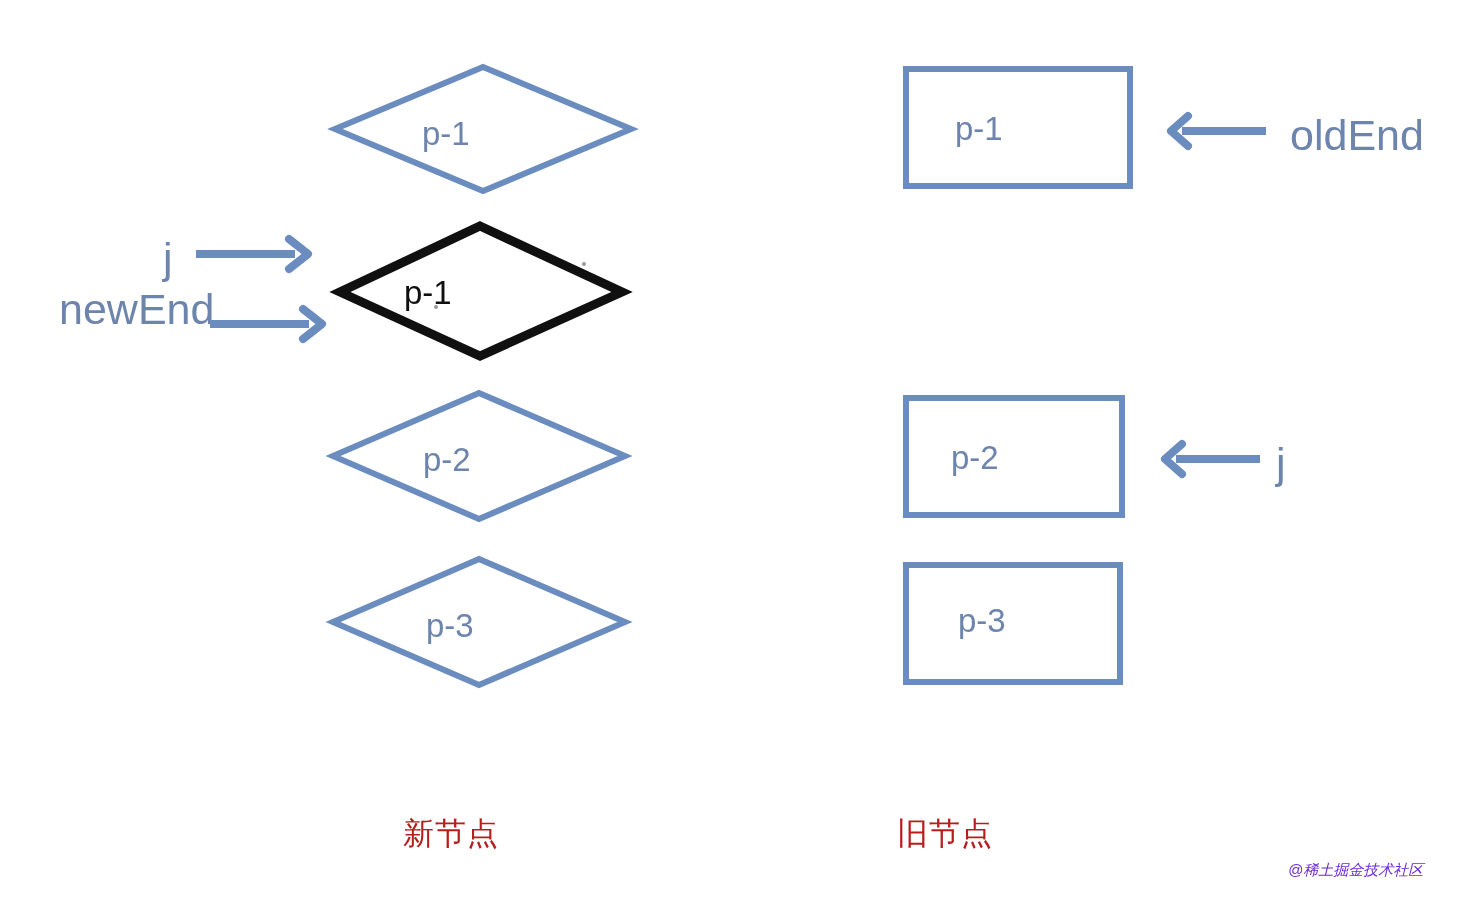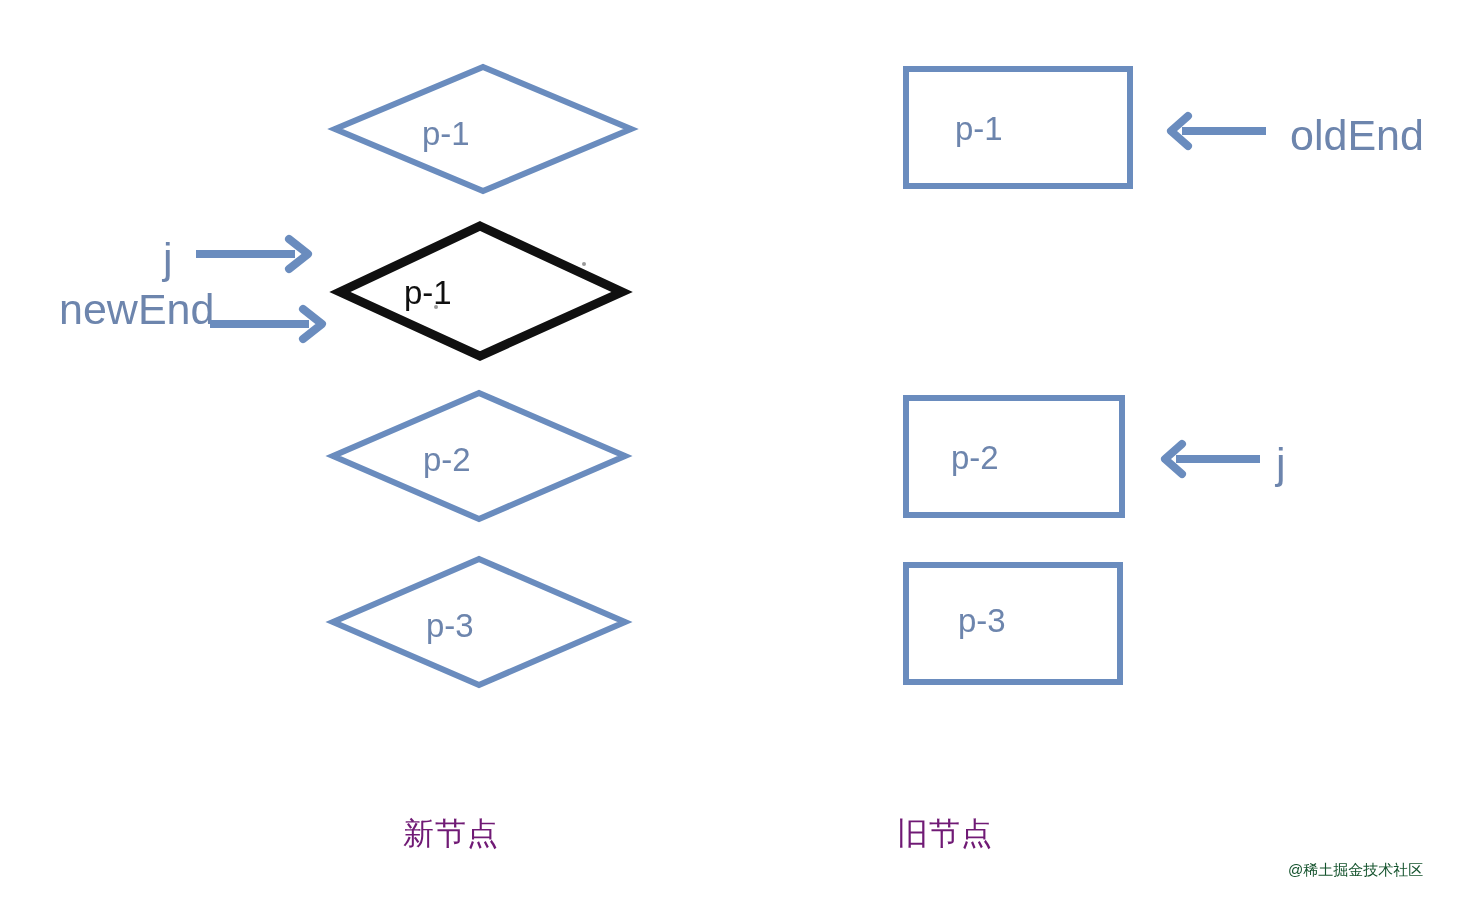"新节点" .caption { color: #701a75 -> #b91c1c }
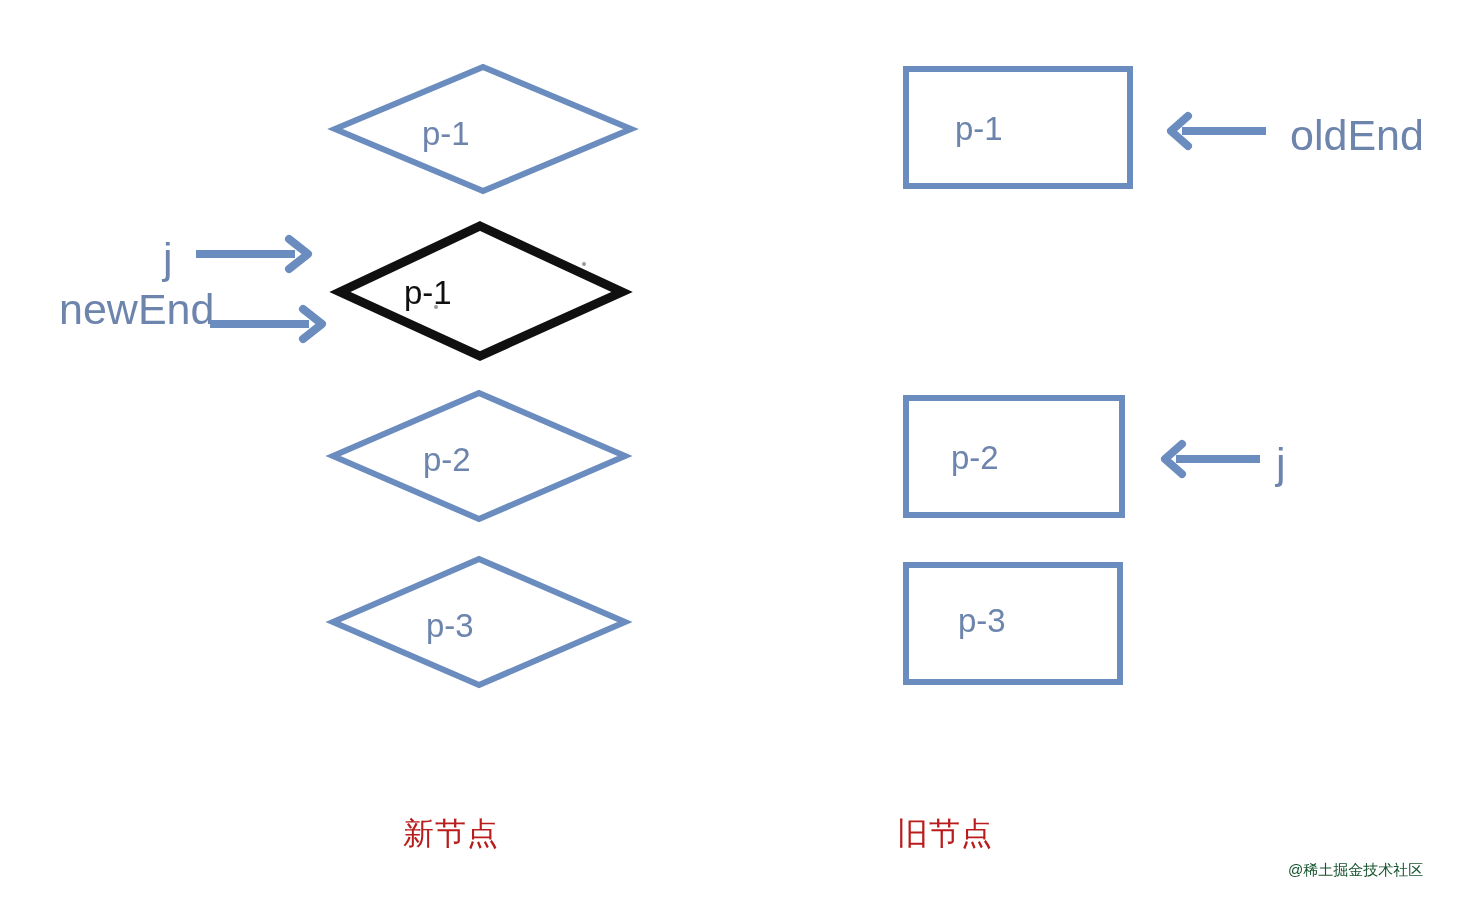"@稀土掘金技术社区" .watermark { color: #14532d -> #6d28d9; font-style: none -> italic }
